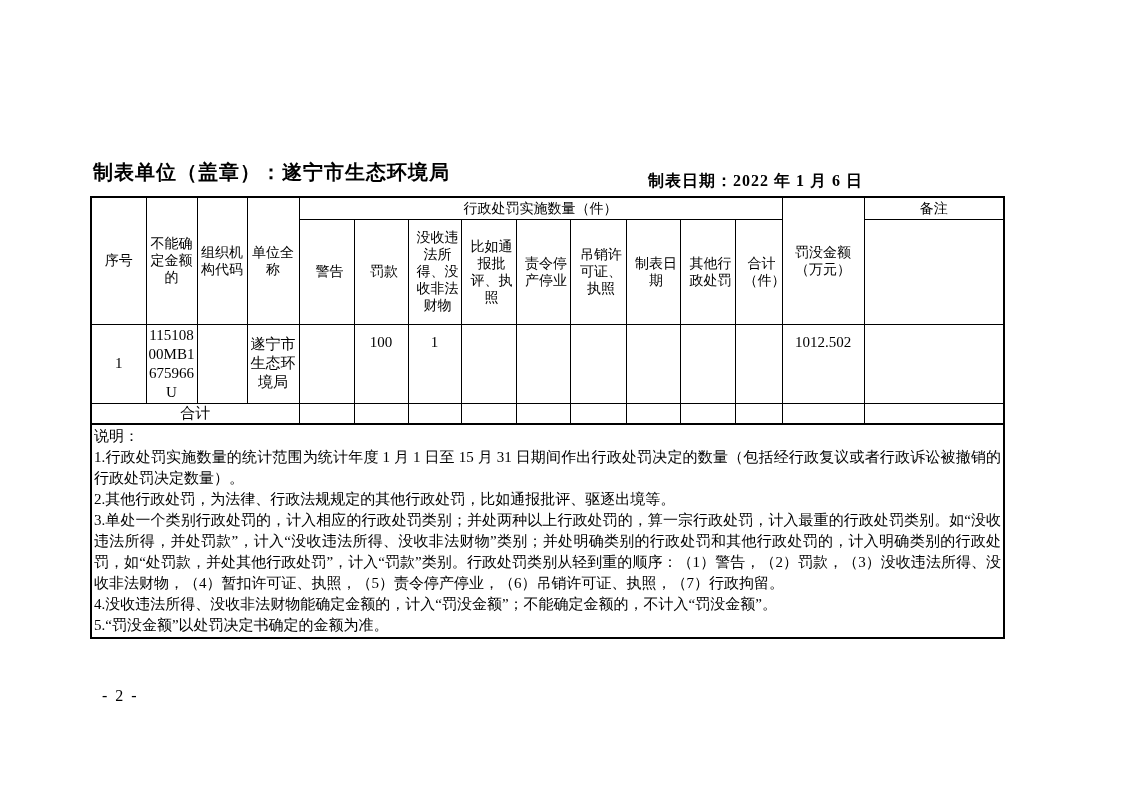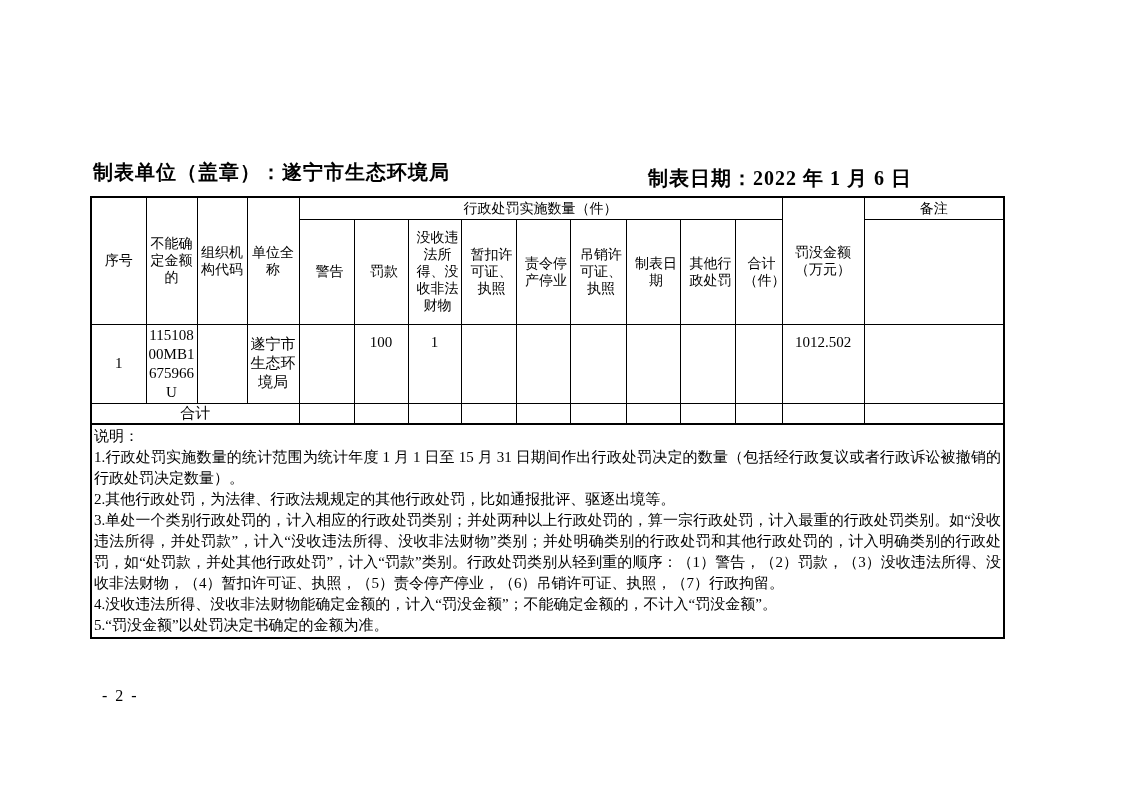"制表日期：2022 年 1 月 6" .report-date { font-size: 20px -> 16px; top: 6px -> 12px }
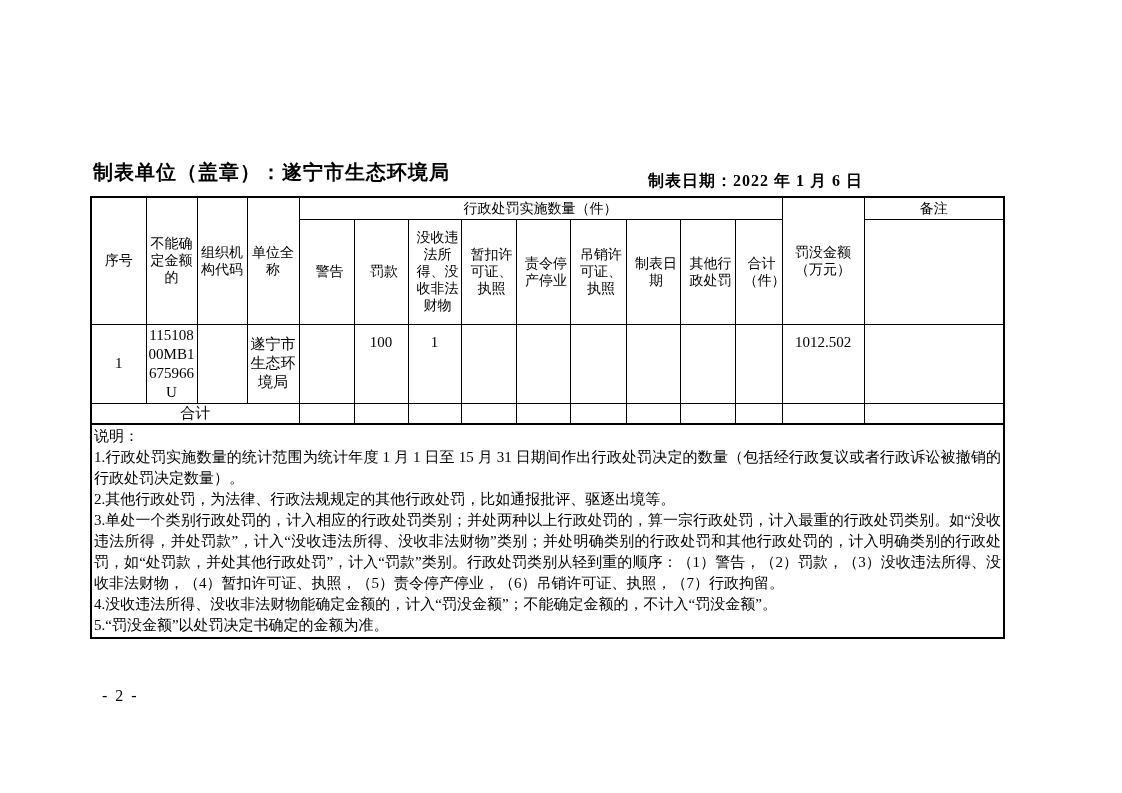"暂扣许可证、执照" td { text: 暂扣许可证 -> 比如通报批评 }
